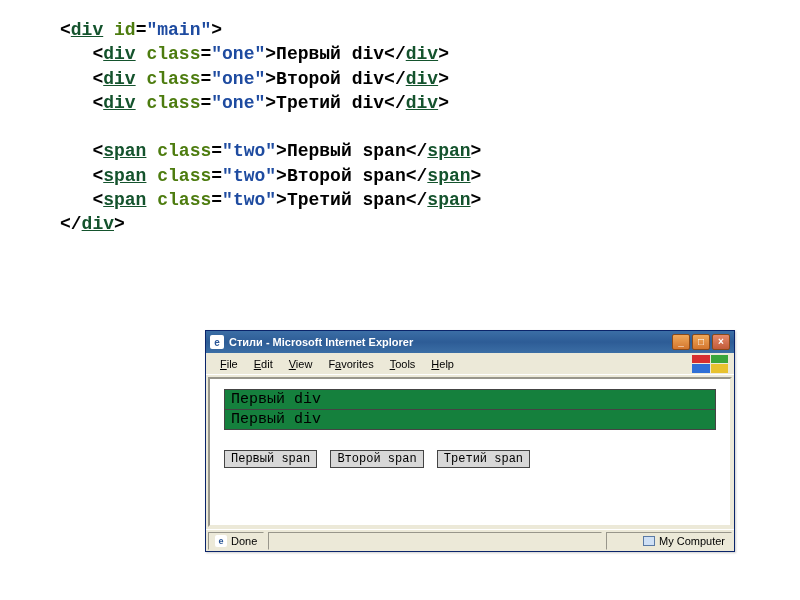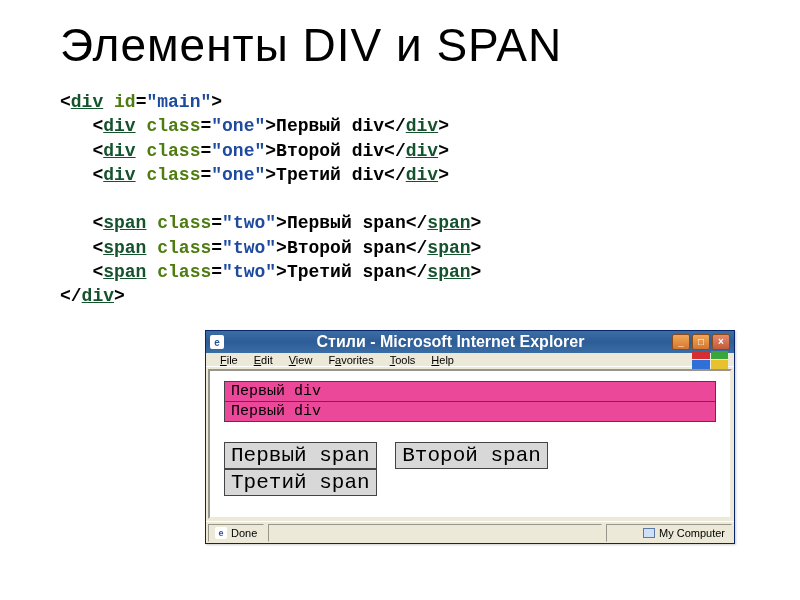"Элементы DIV и SPAN" h1.title { html: <h1>Элементы DIV и SPAN</h1> -> none }
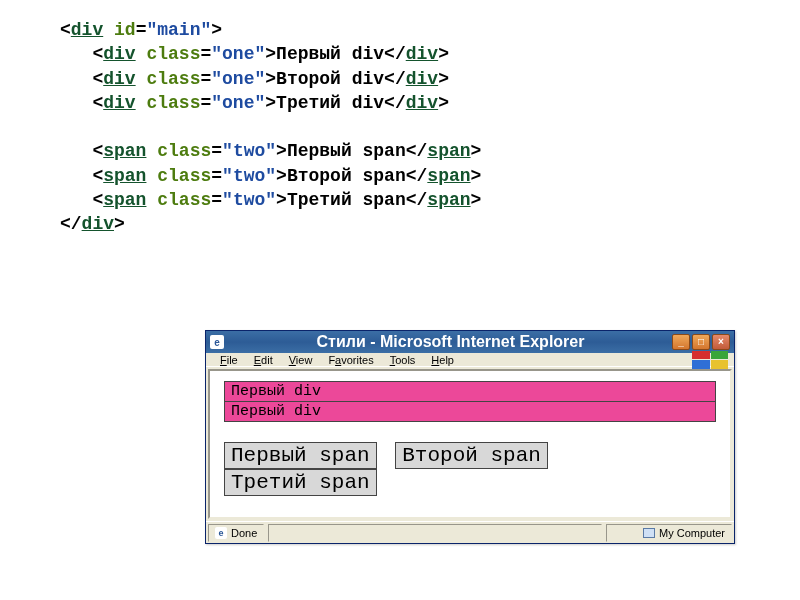"Стили - Microsoft Internet Explorer" .titlebar-text { font-size: 16px -> 11px; text-align: center -> left }
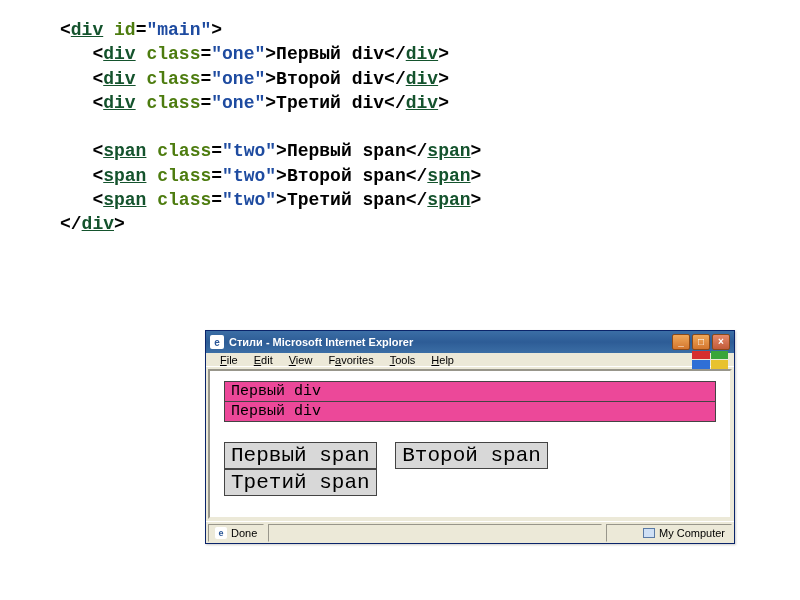"File" .menubar { height: 14px -> 22px }
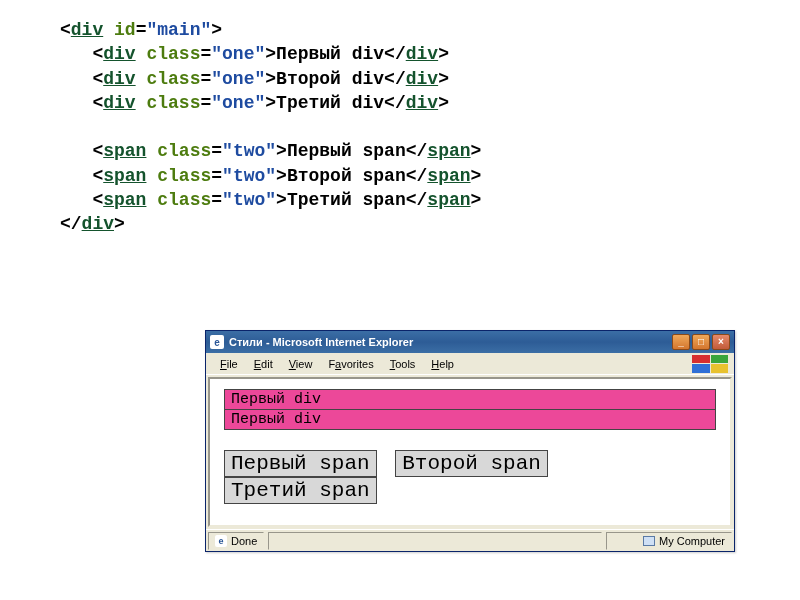"Первый div" .box-div { background: #ec4899 -> #15803d }
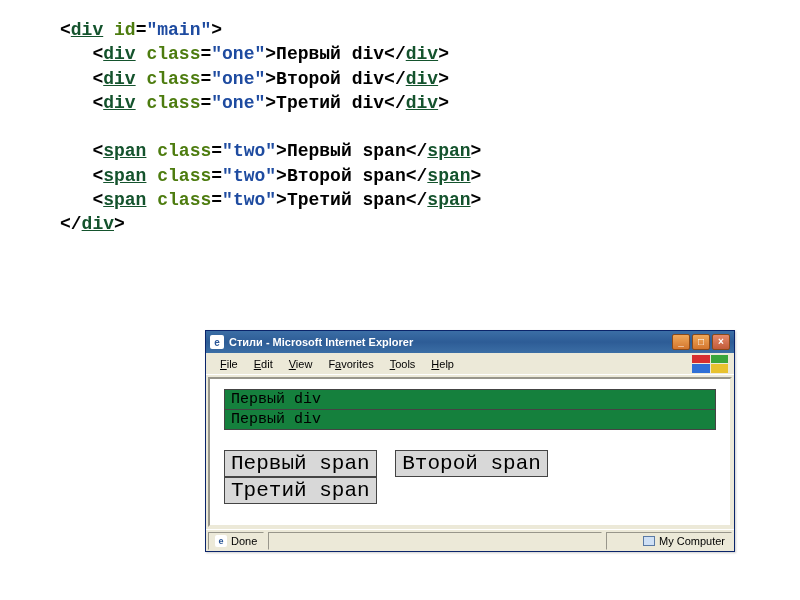"Первый span Второй span Третий" .span-row { font-size: 21px -> 12px }
